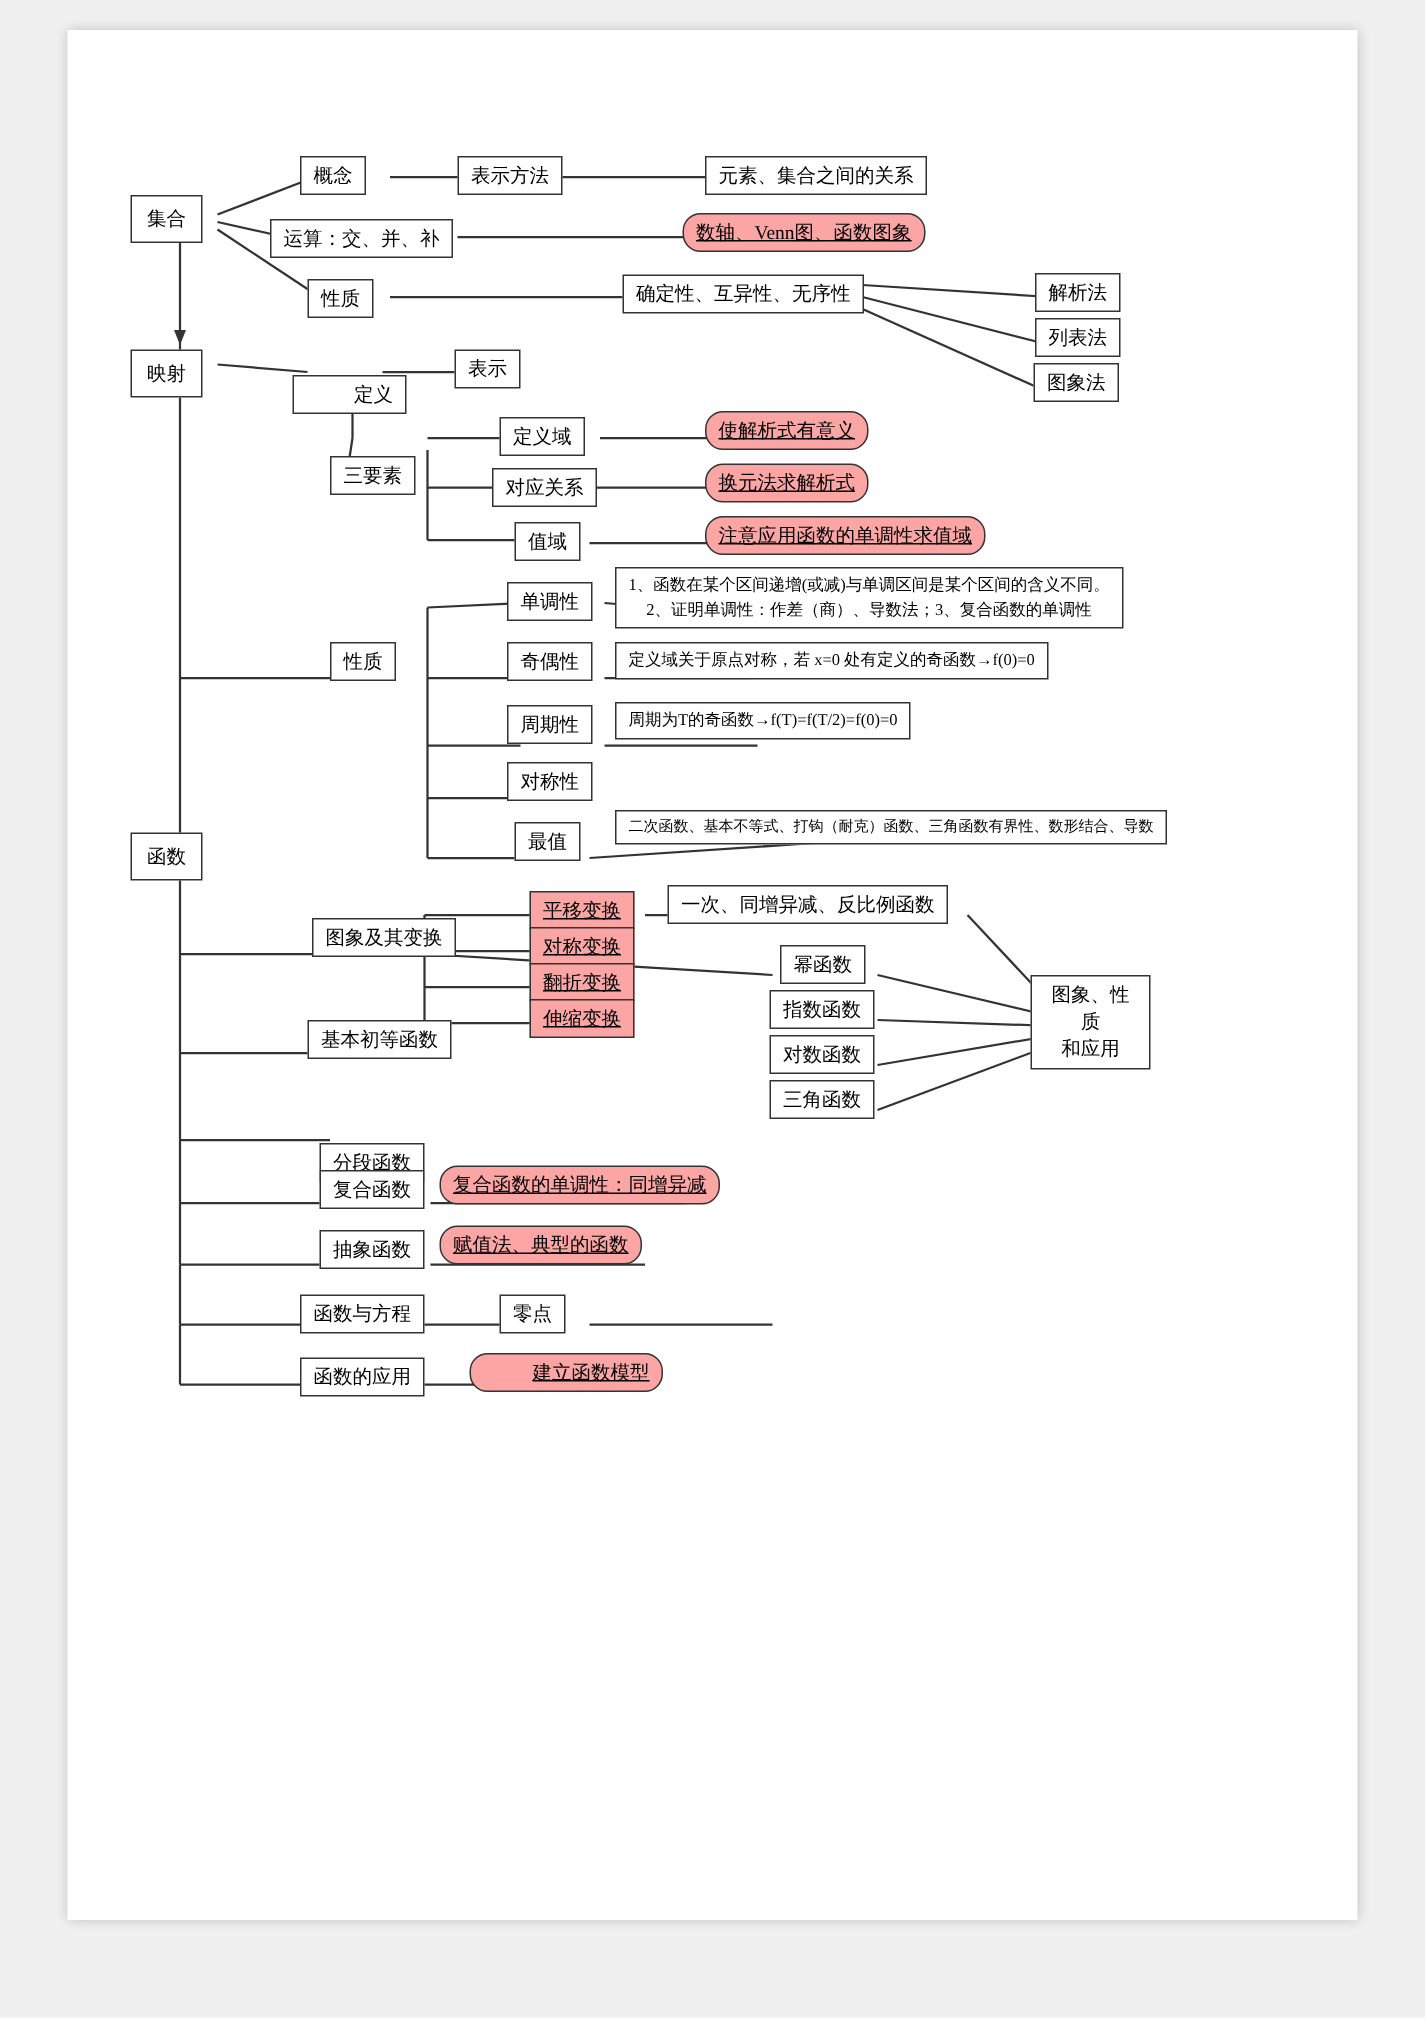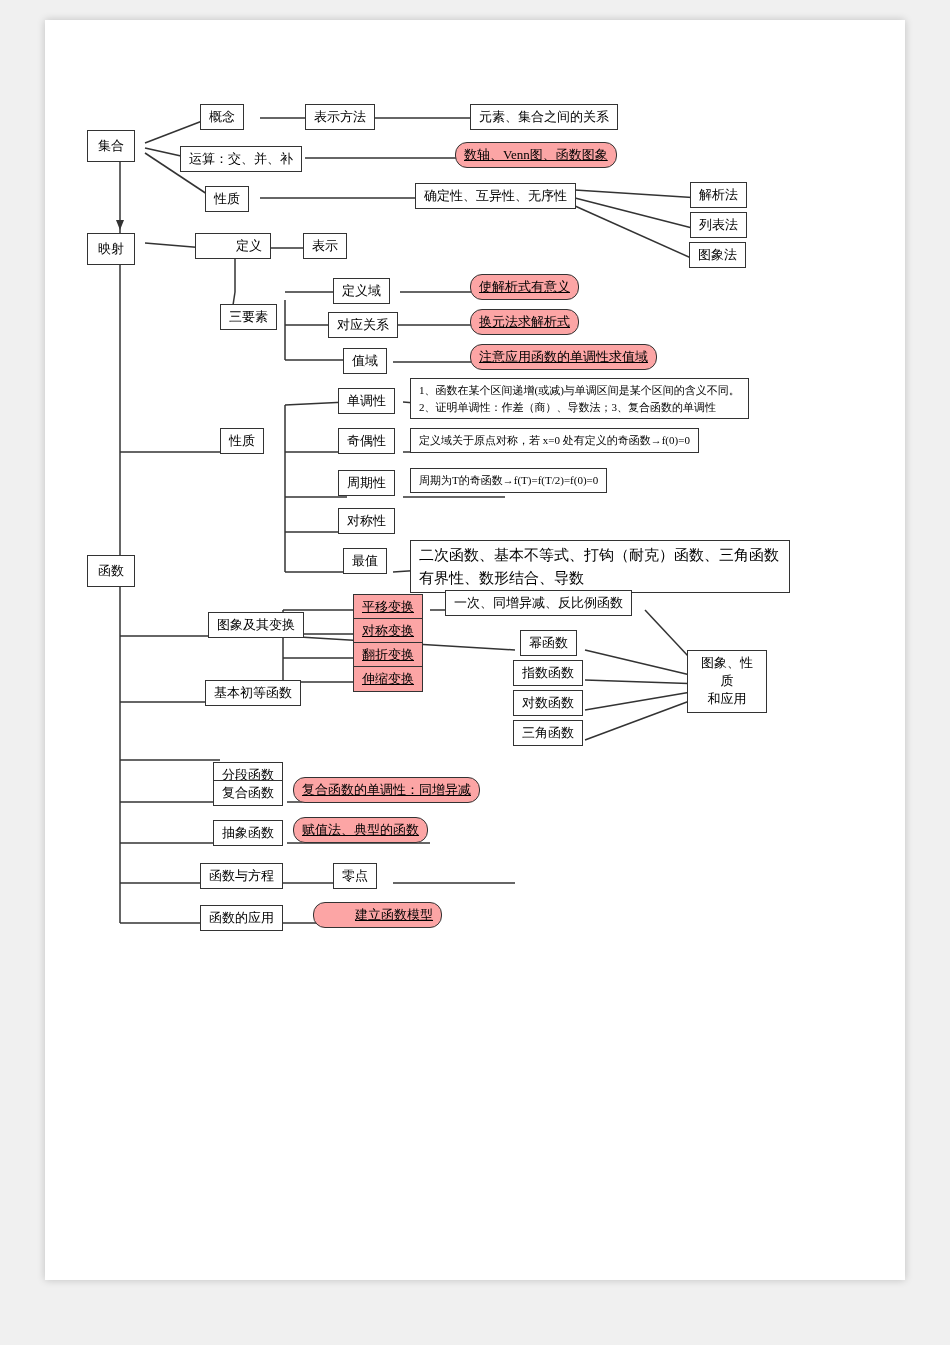"概念" .node { text-align: left -> center }
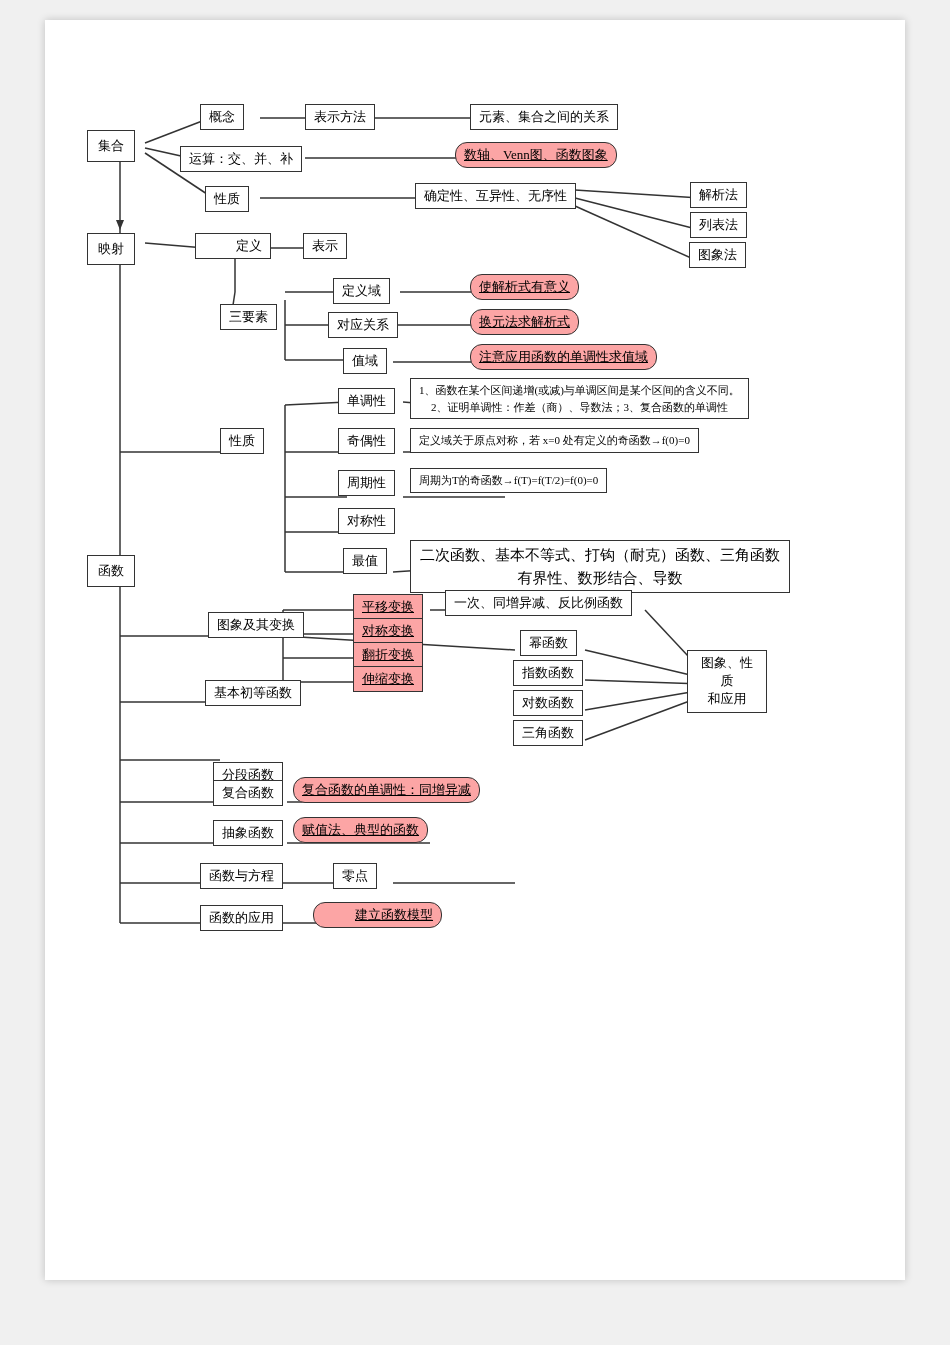"定义" div.node { top: 183px -> 200px }
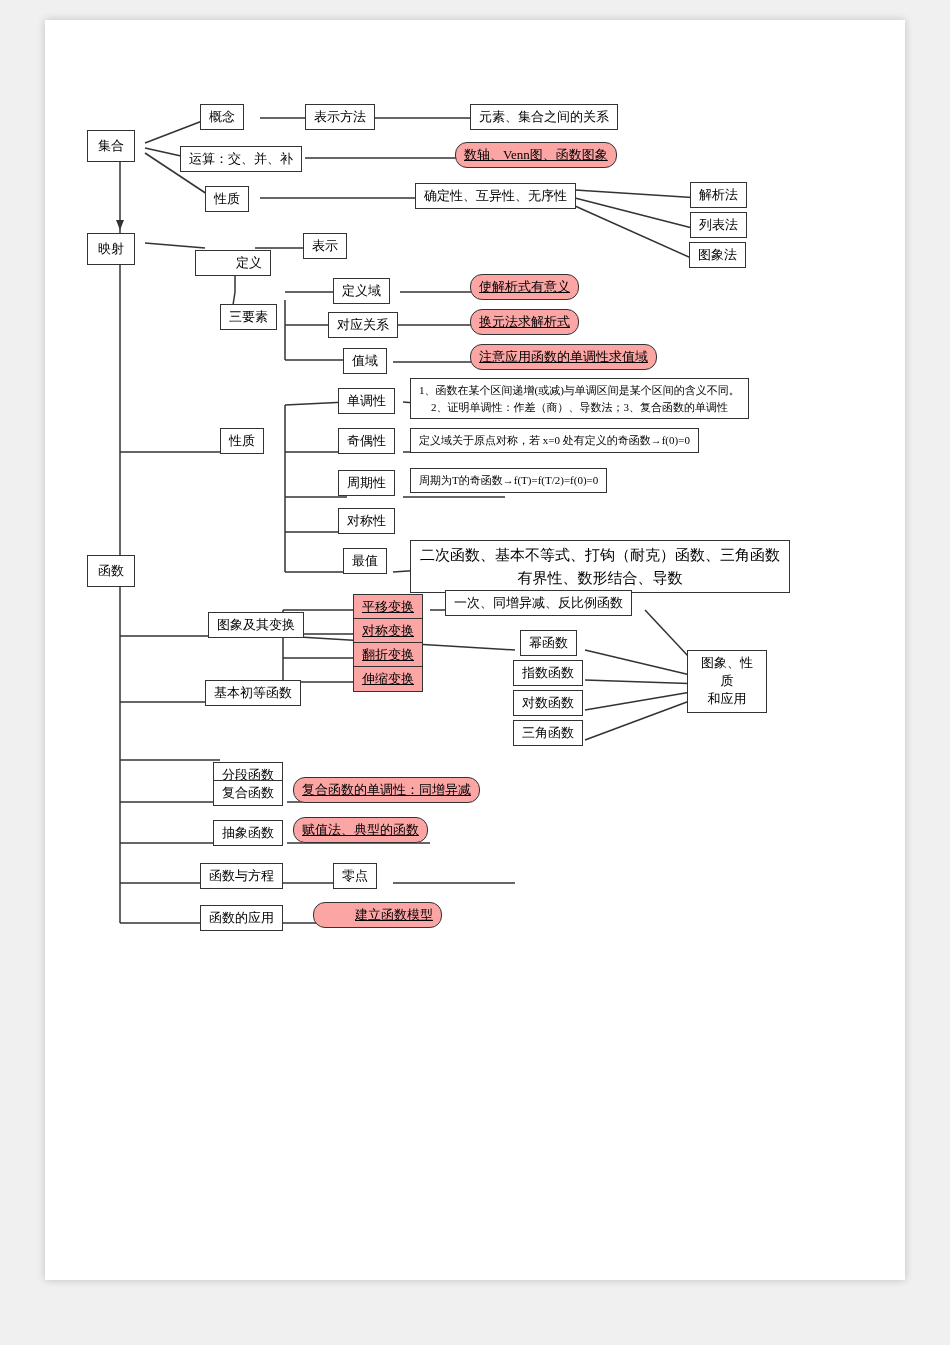"二次函数、基本不等式、打钩（耐克）函数、三角函数有界性、数形结合、导数" div.node { font-size: 15px -> 10px }
